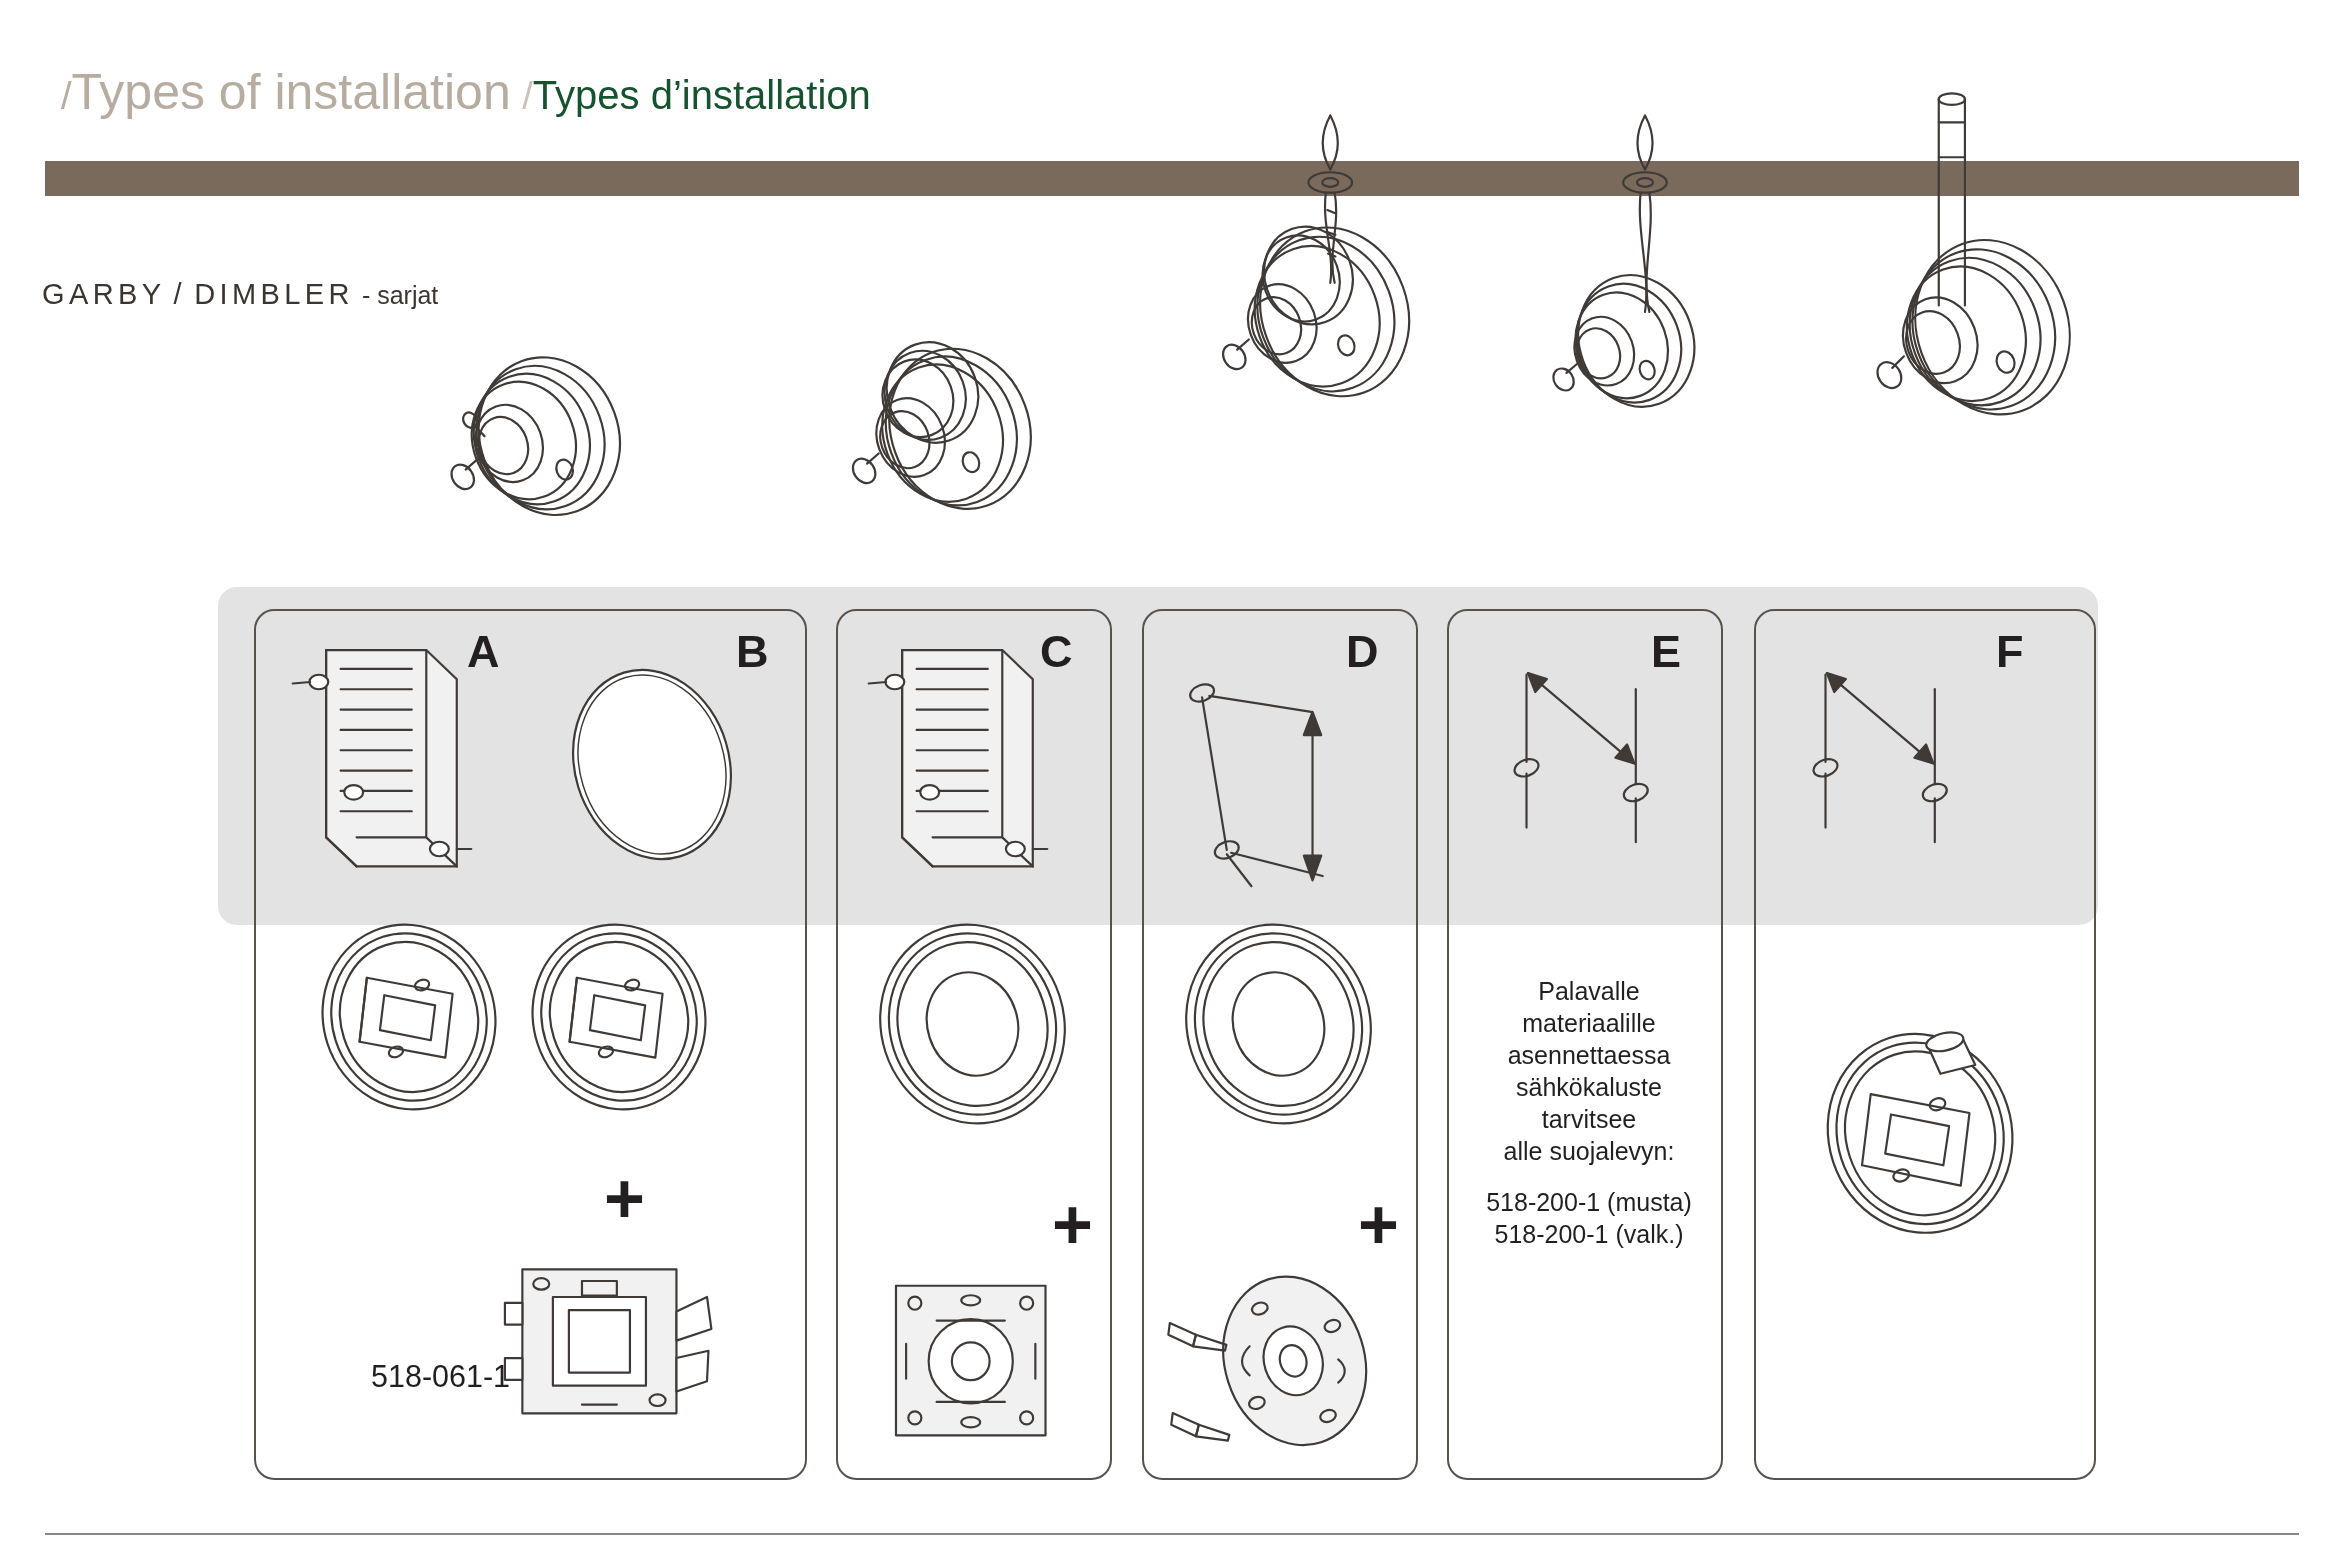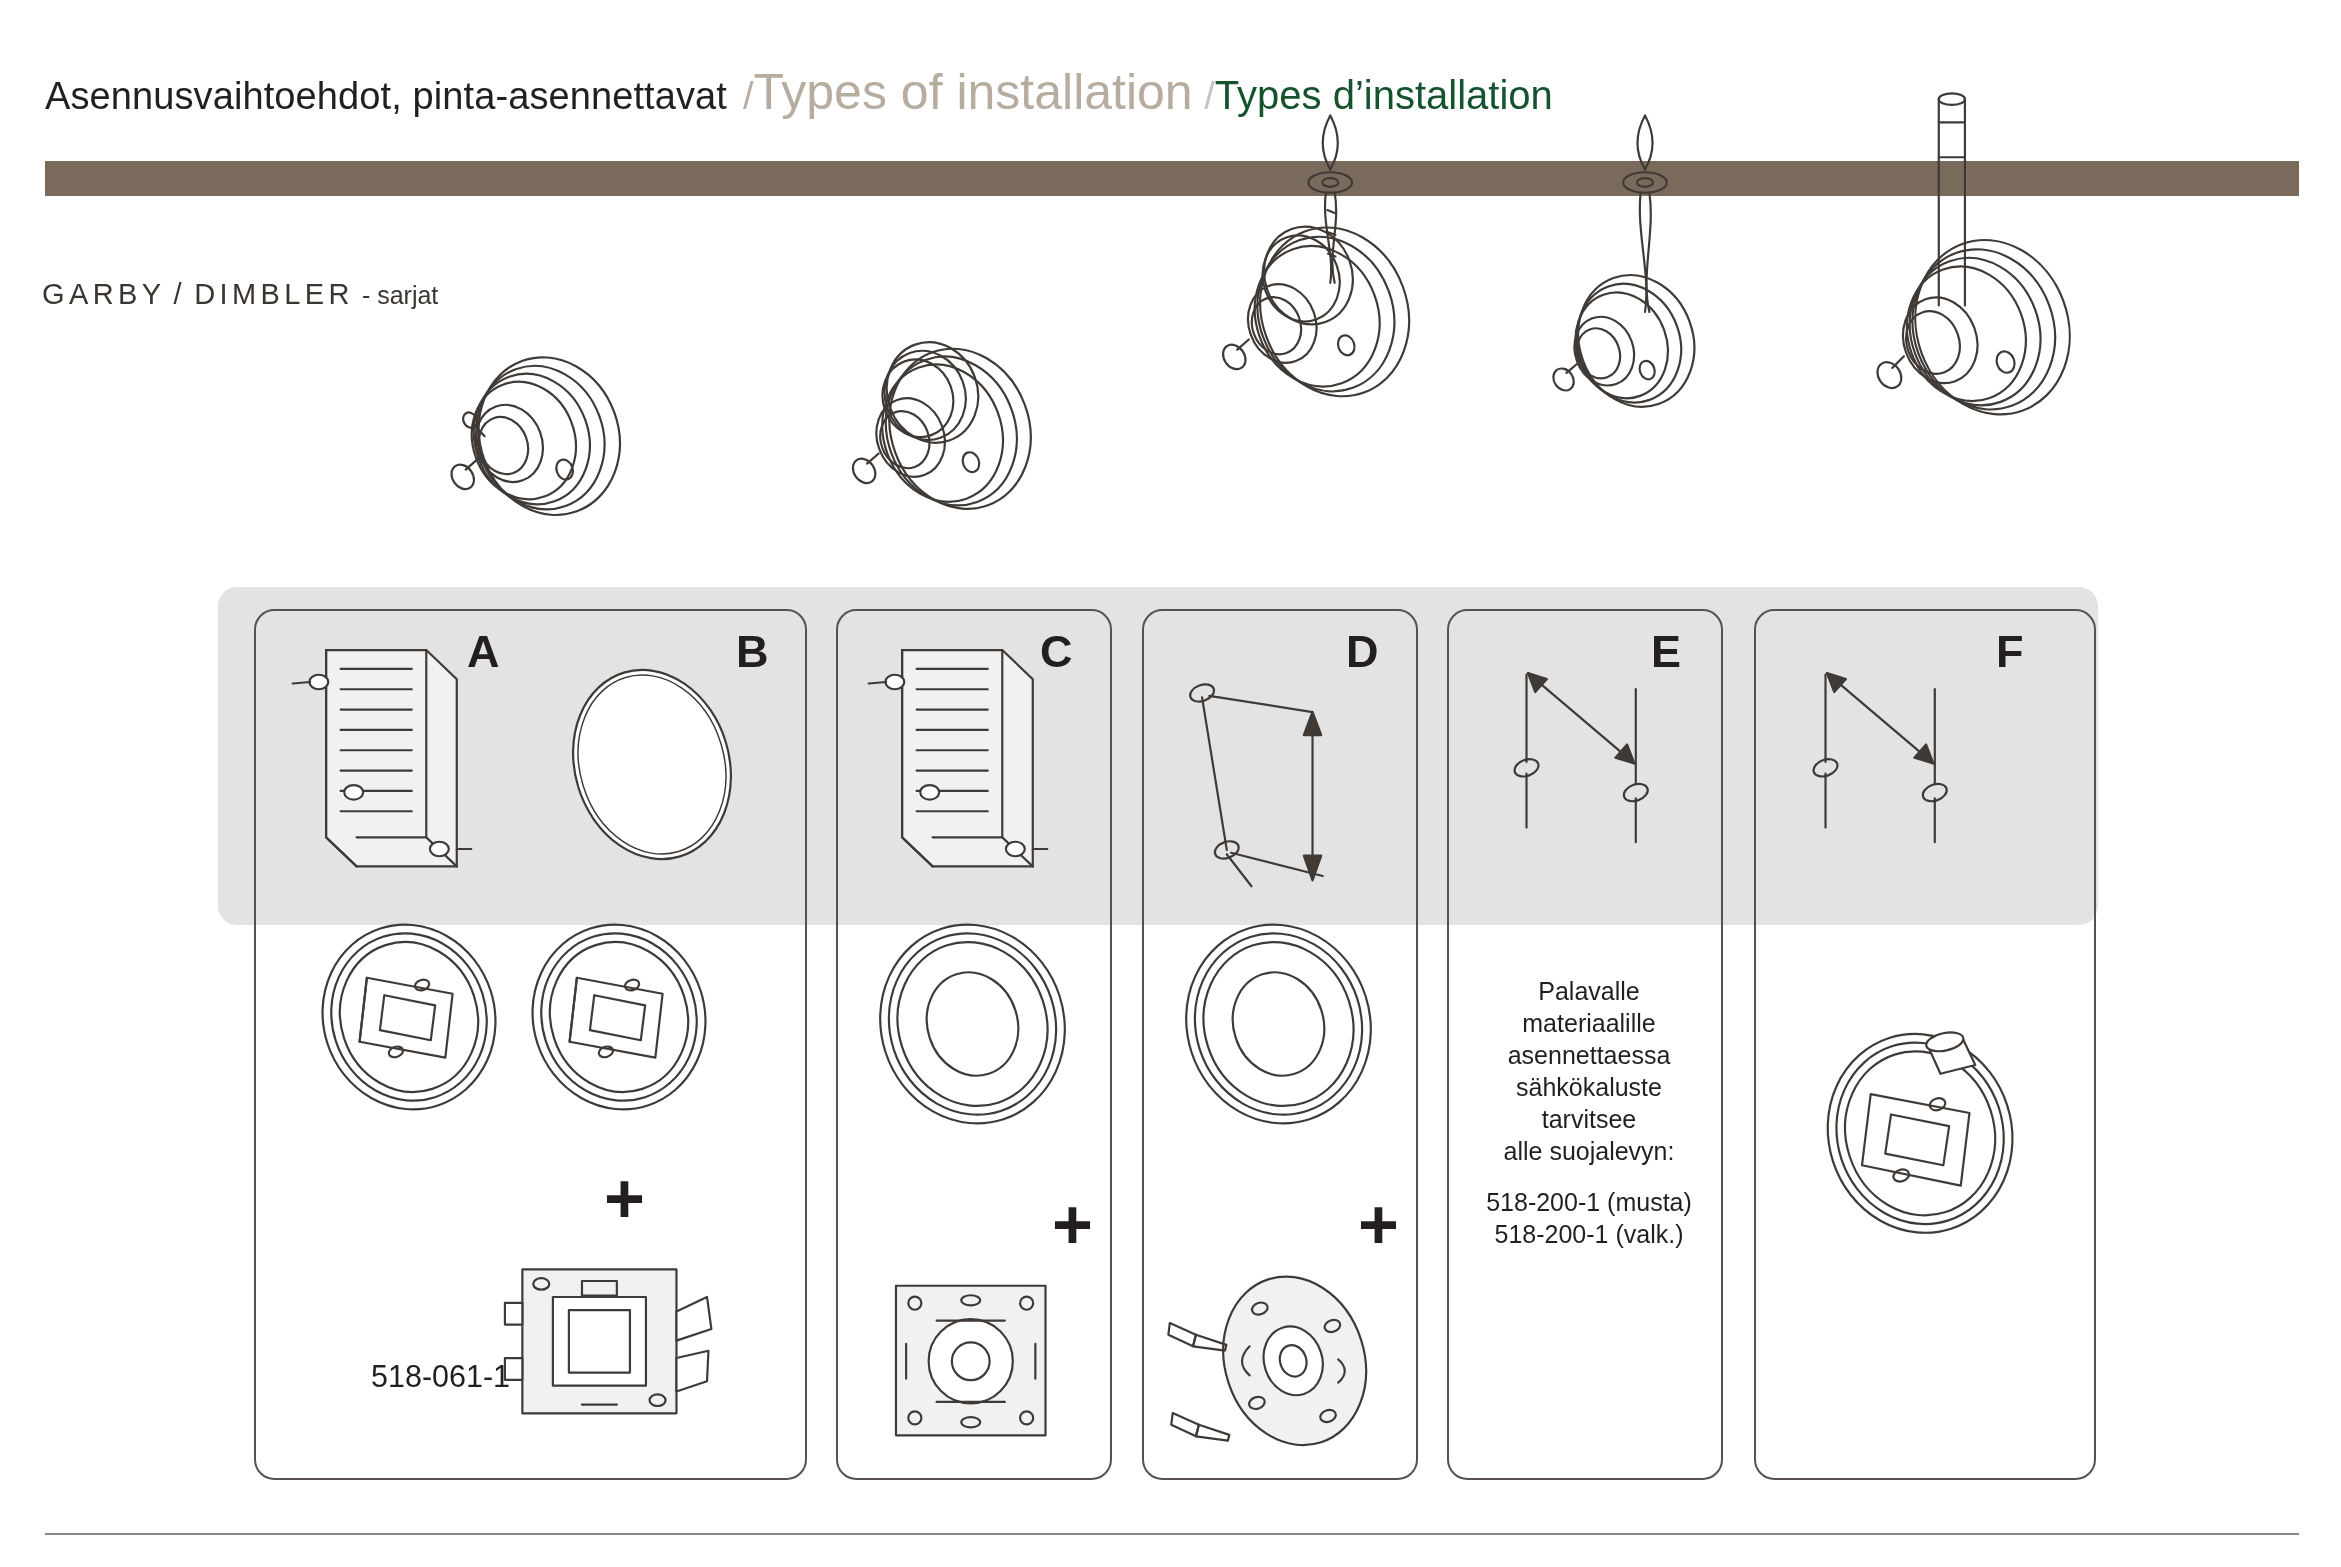"Asennusvaihtoehdot, pinta-asennettavat" span.title-fi { html: <span>Asennusvaihtoehdot, pinta-asennettavat</span> -> none }
